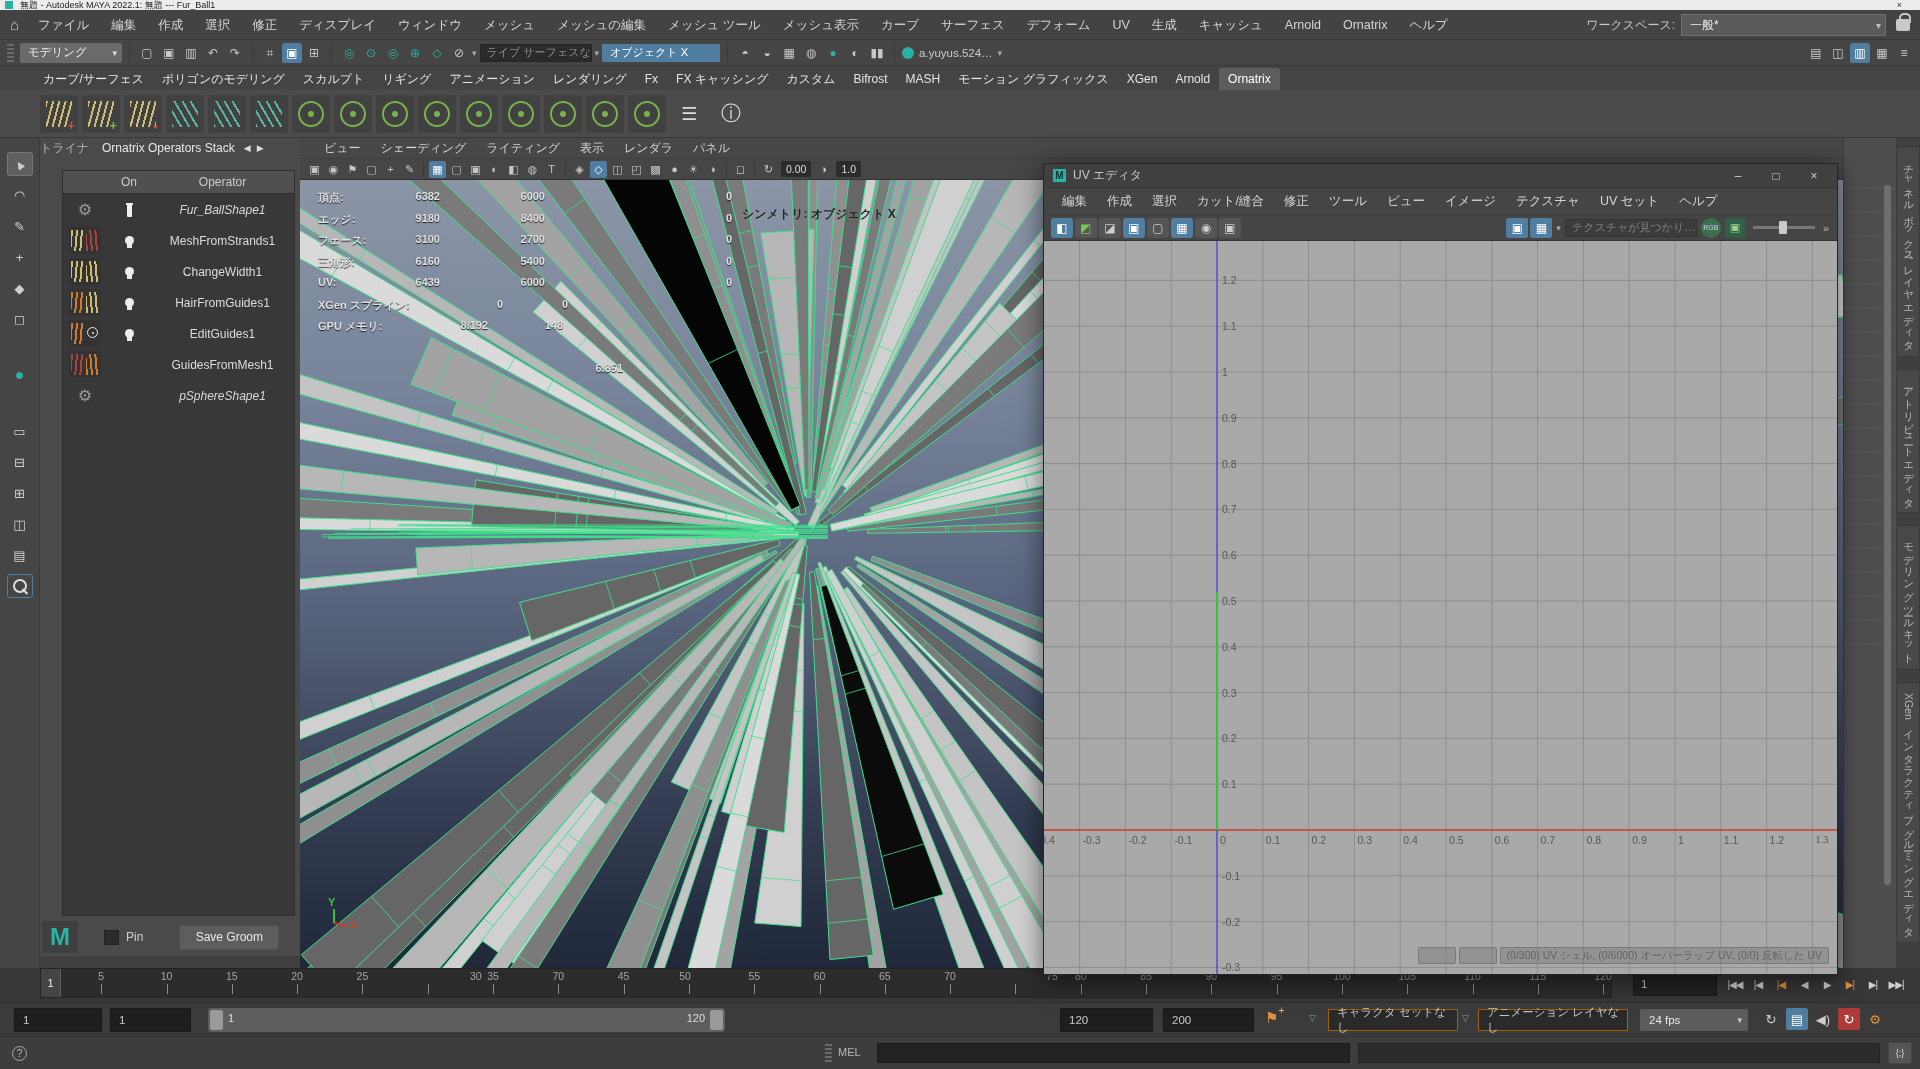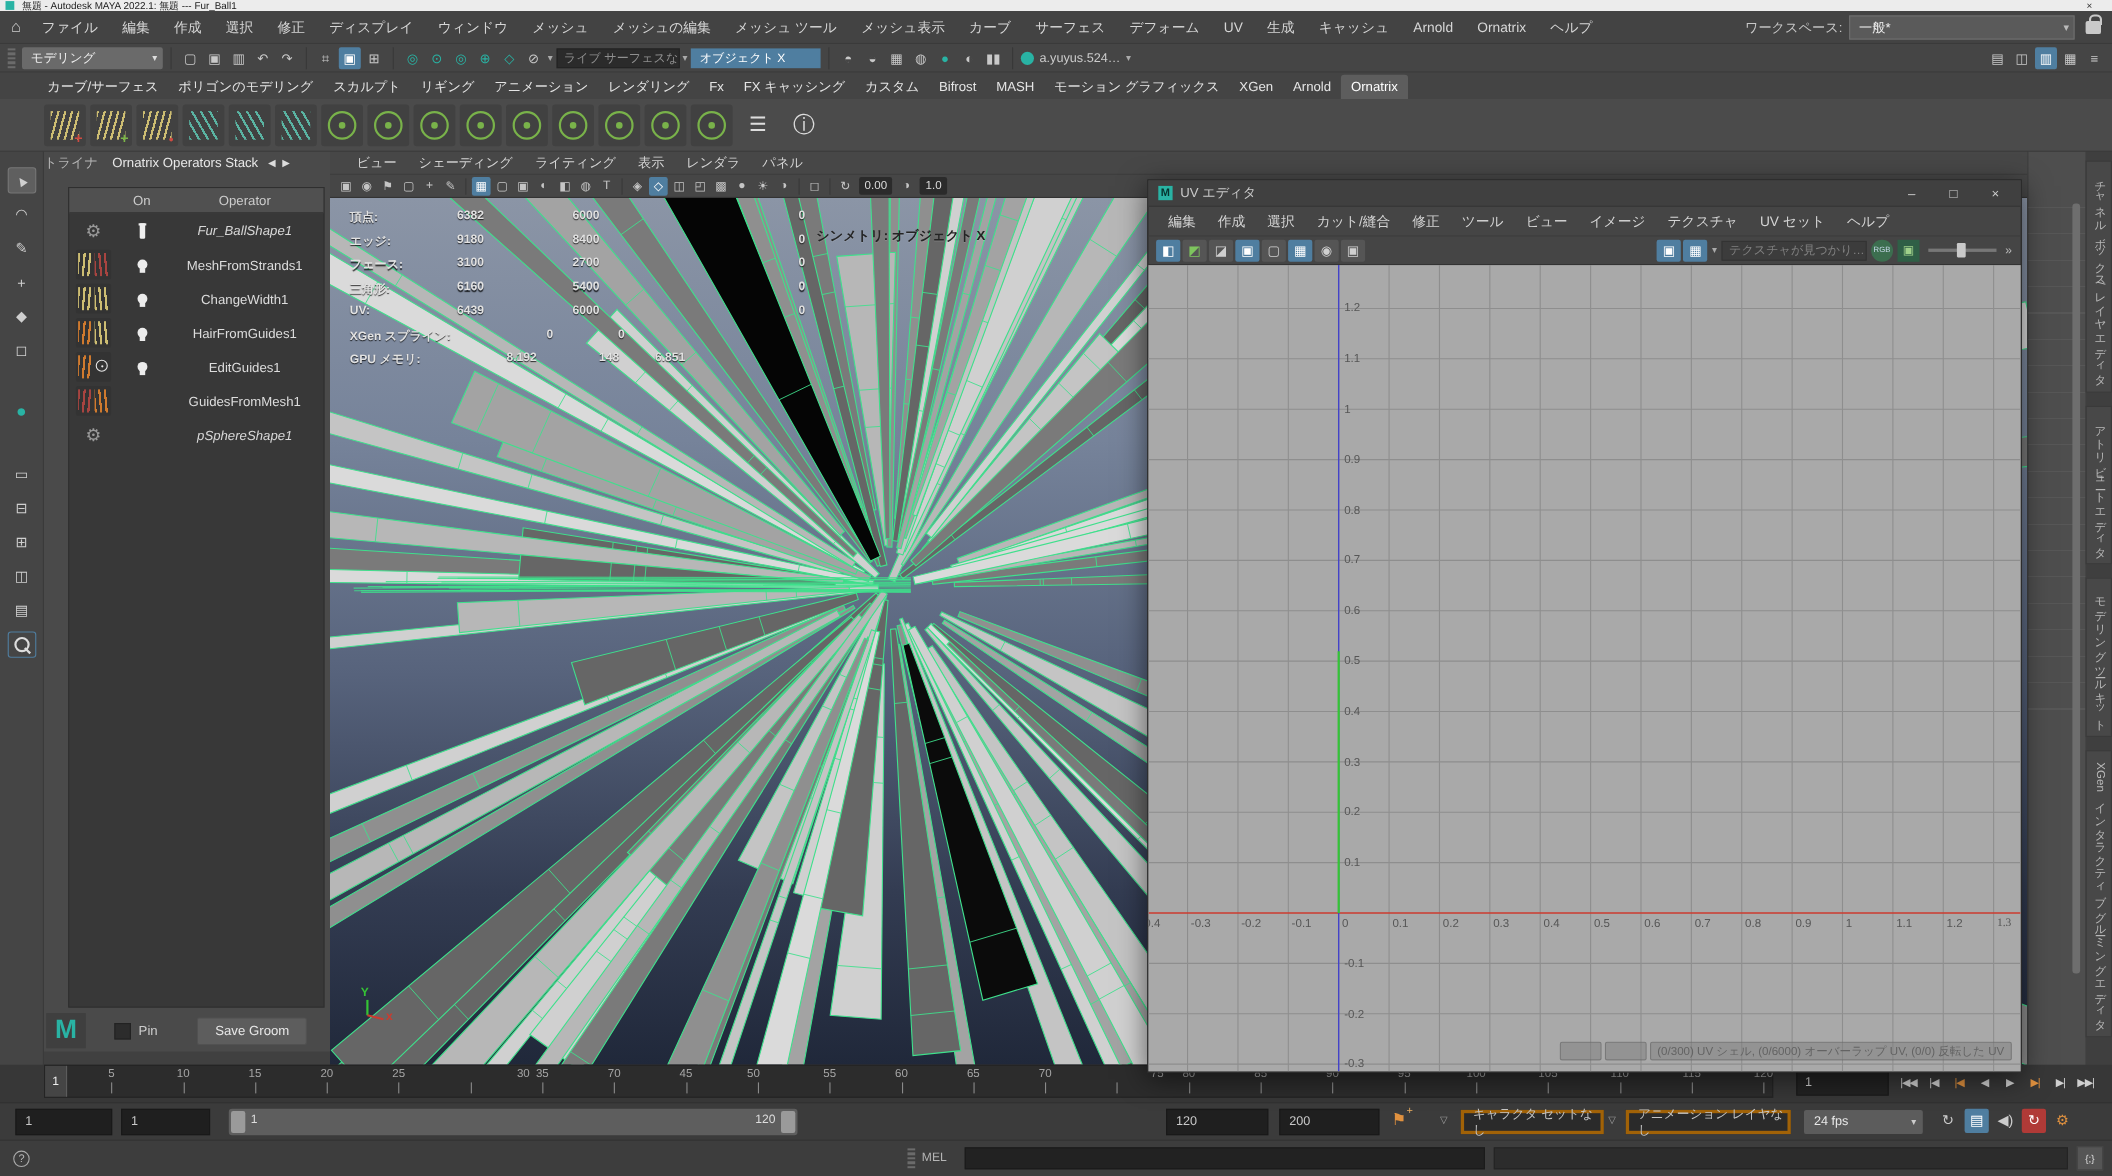"モデリング" .mode-select { width: 128px -> 102px }
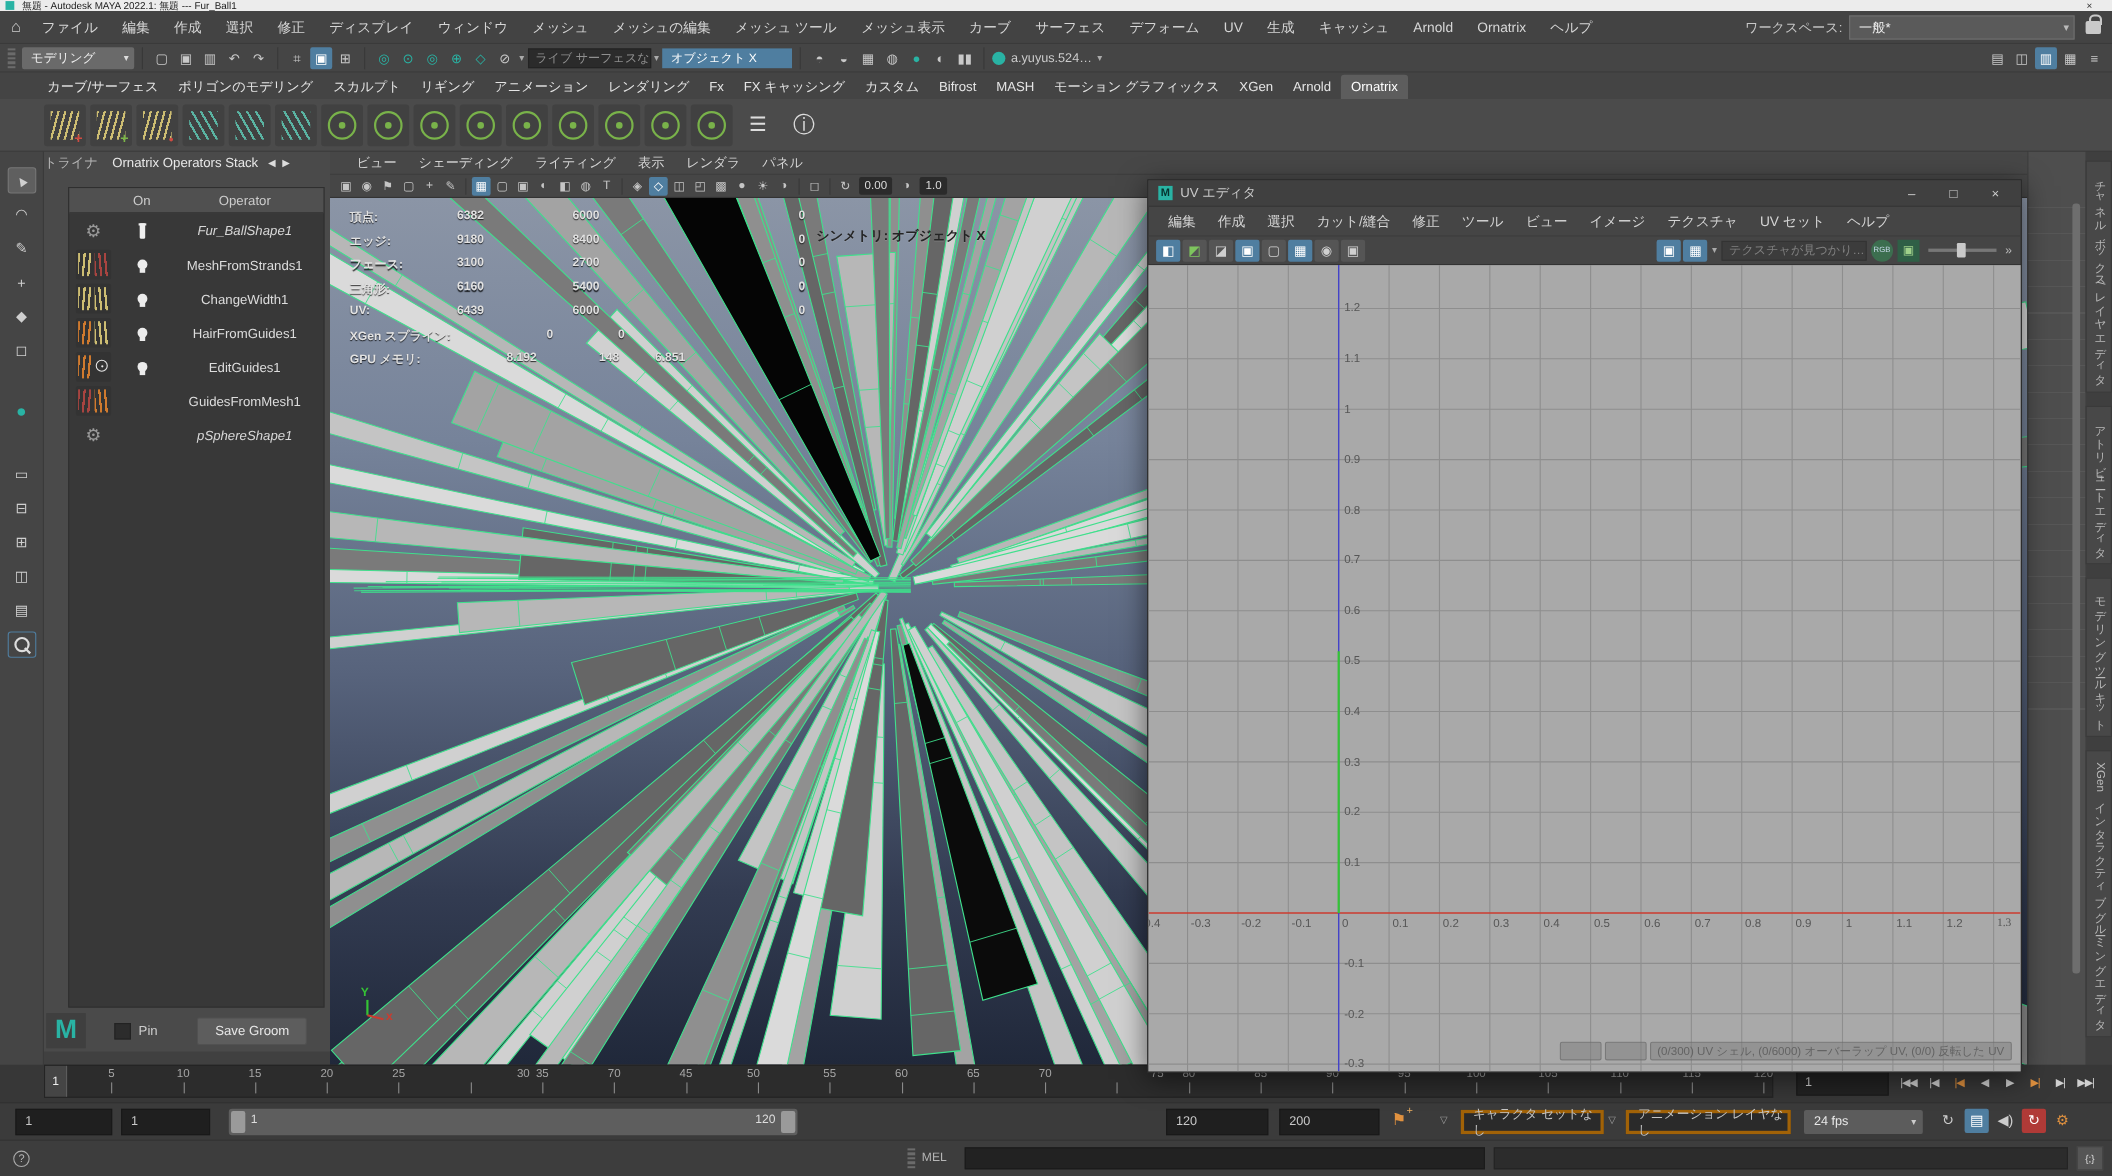"6.851" .hud-row[data-variant="n2"] .v3 { margin-top: none -> 43px }
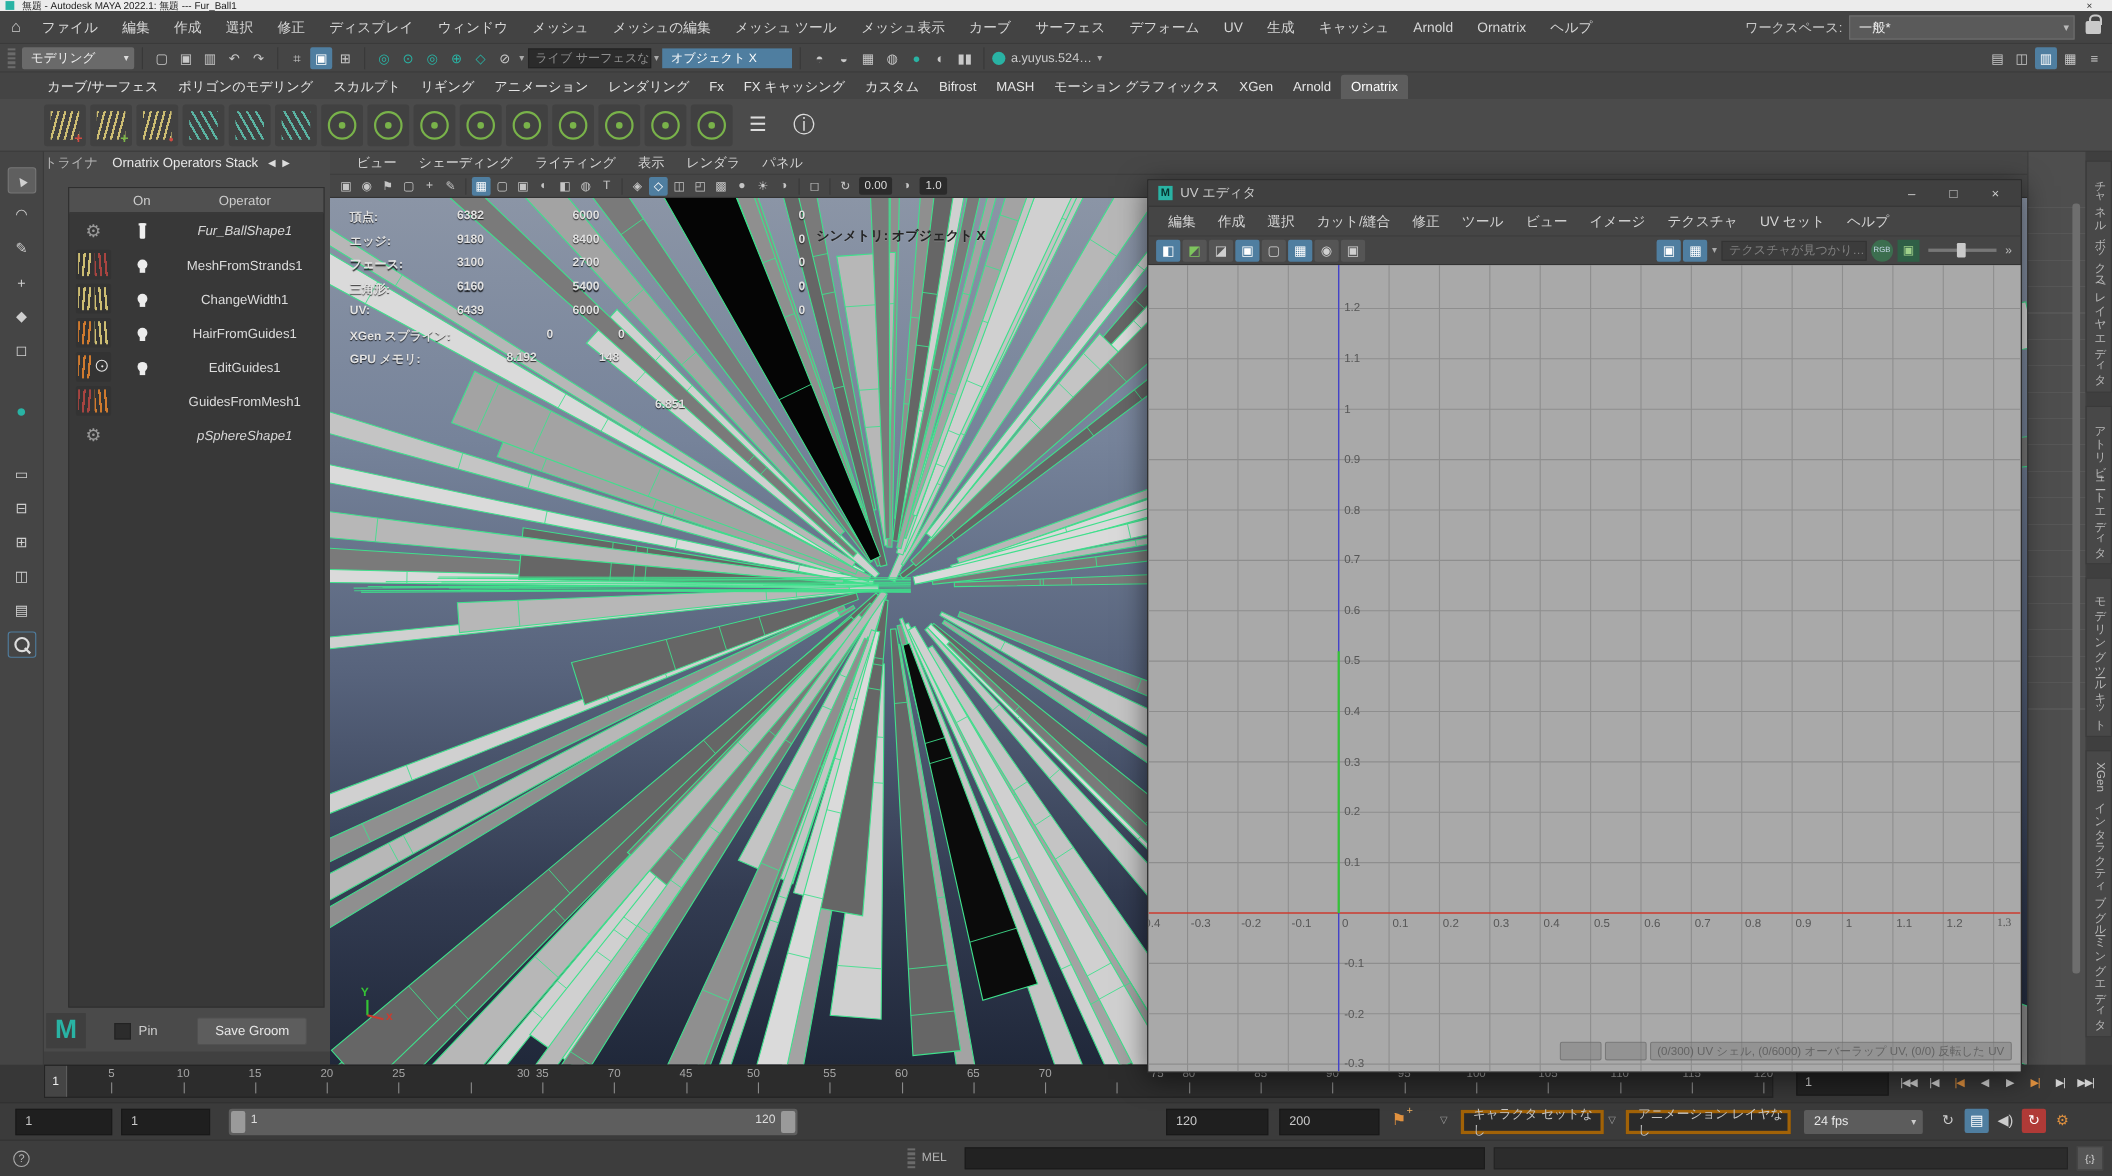"キャラクタ セットなし" .rb-select { border: 3px solid #a16207 -> 1px solid #a16207 }
